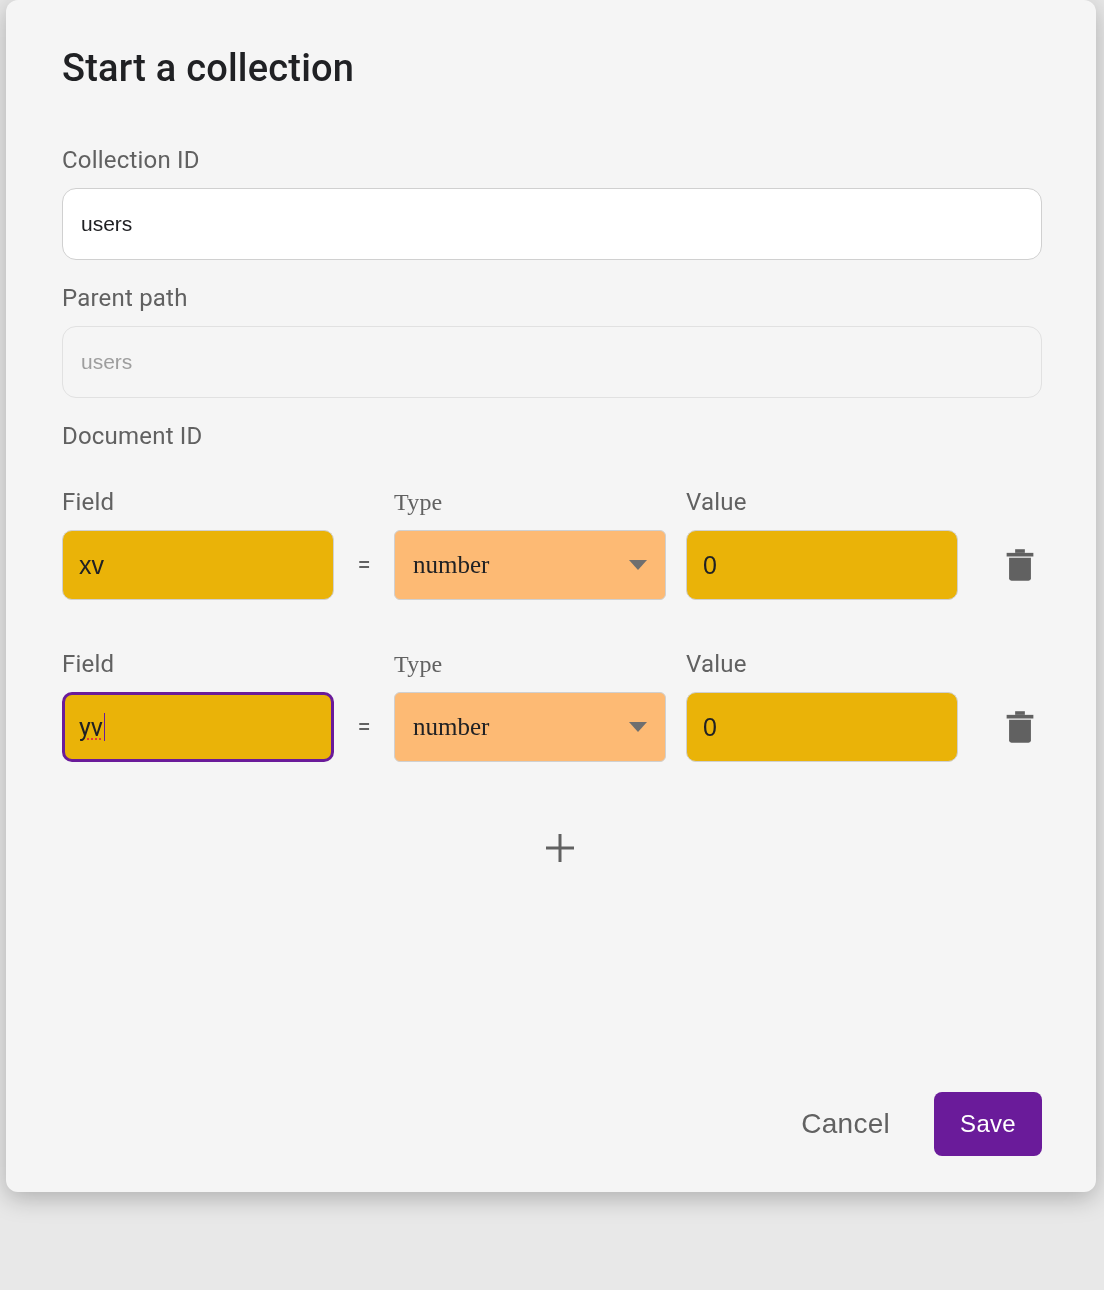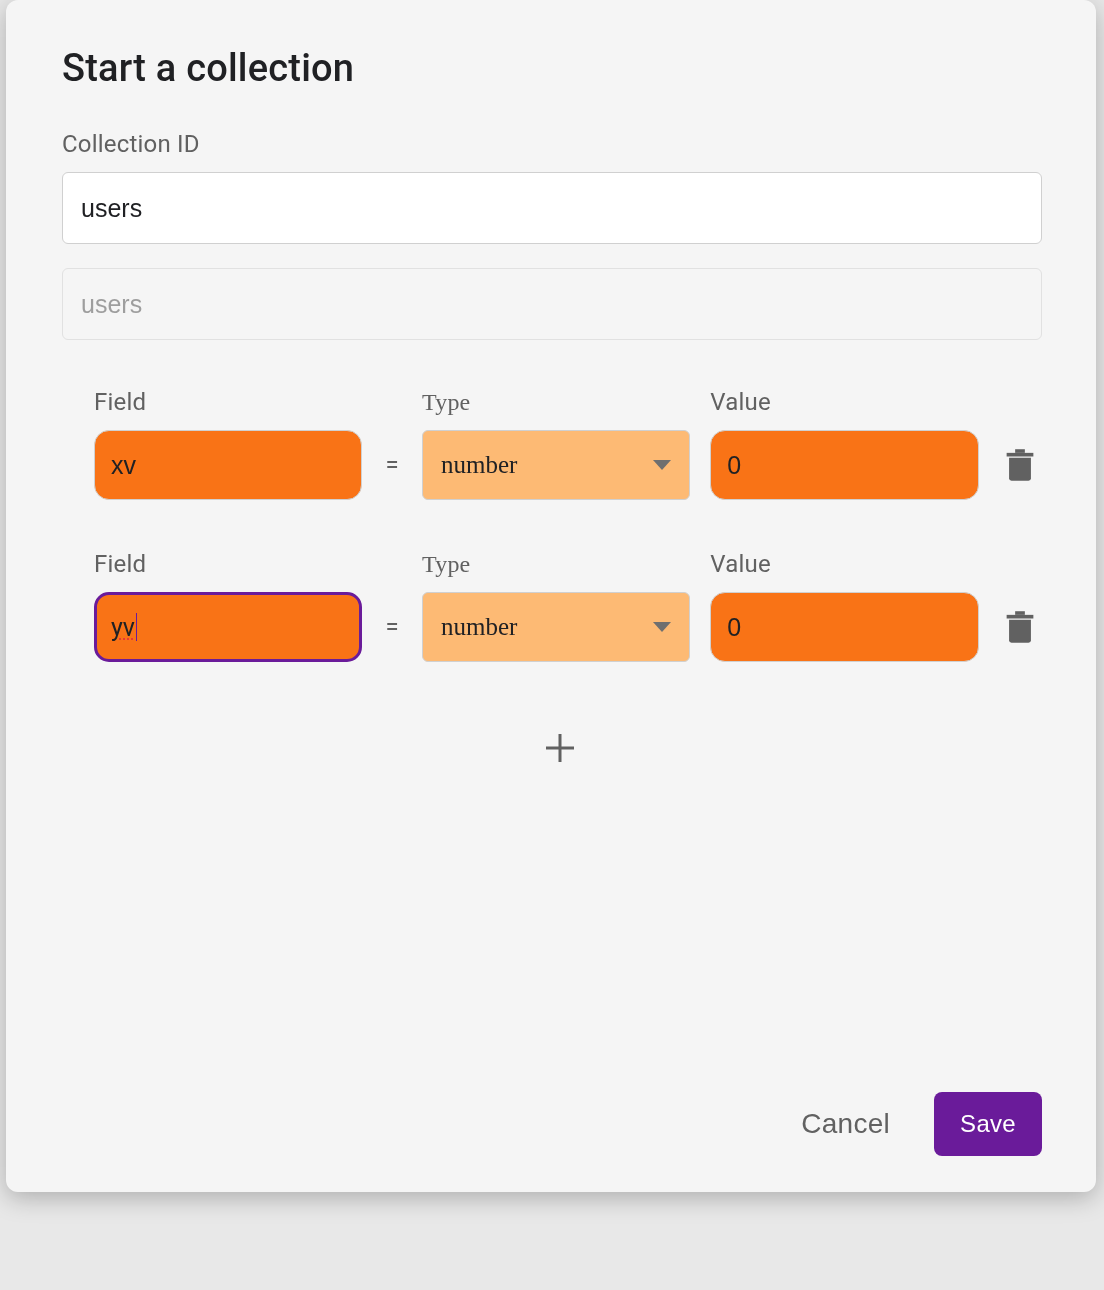"Start a collection" .dialog-title { margin-bottom: 40px -> 56px }
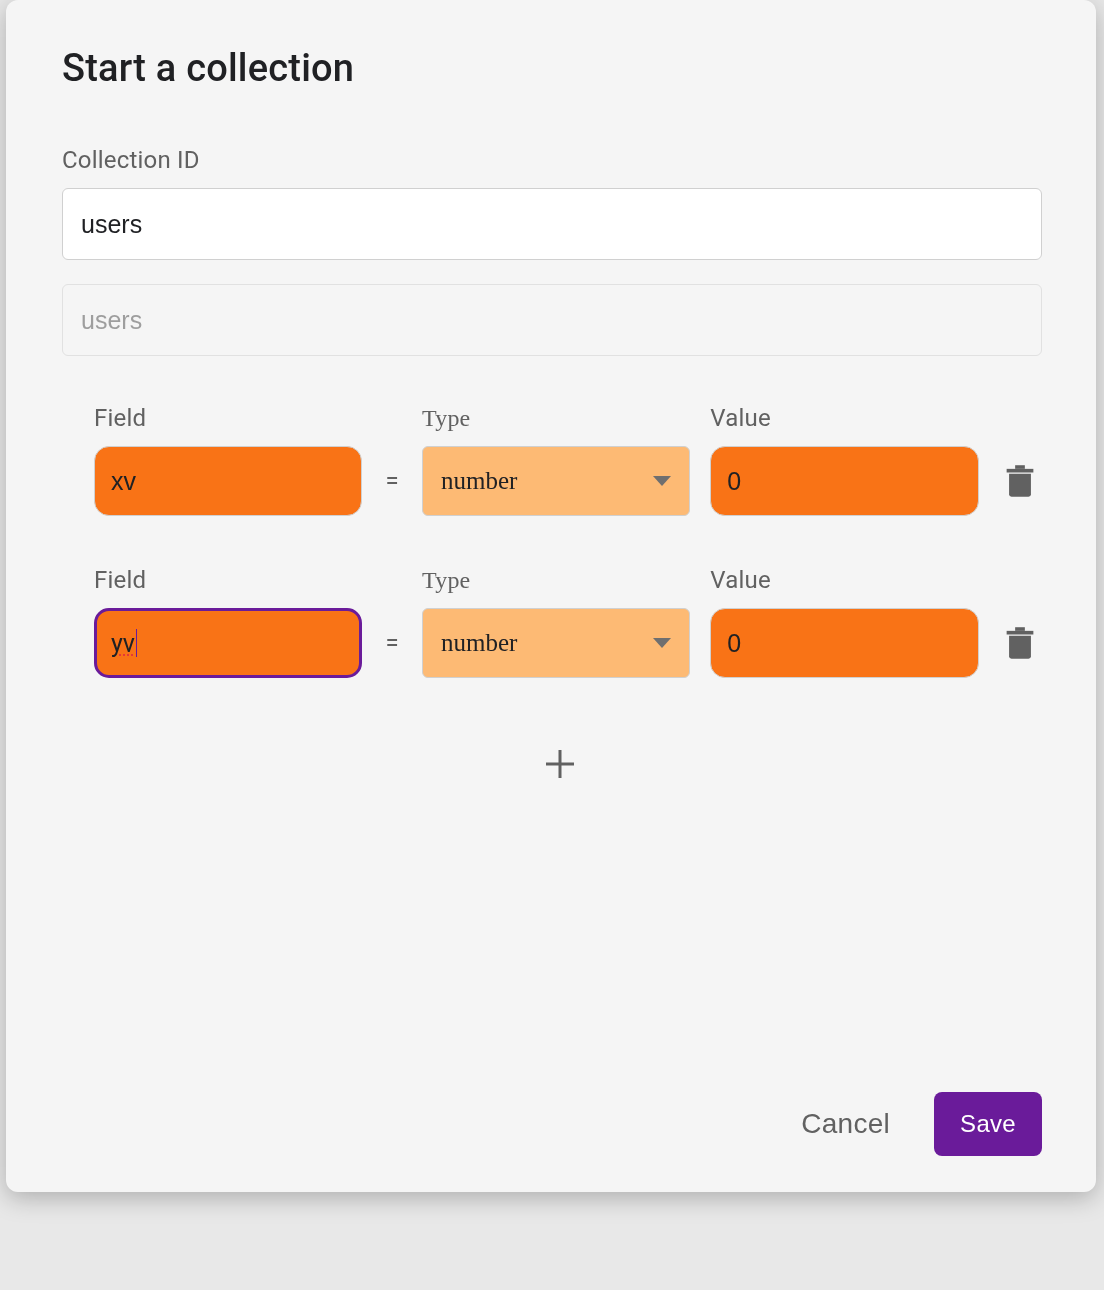"users" .text-input { border-radius: 6px -> 14px; font-size: 25px -> 21px }
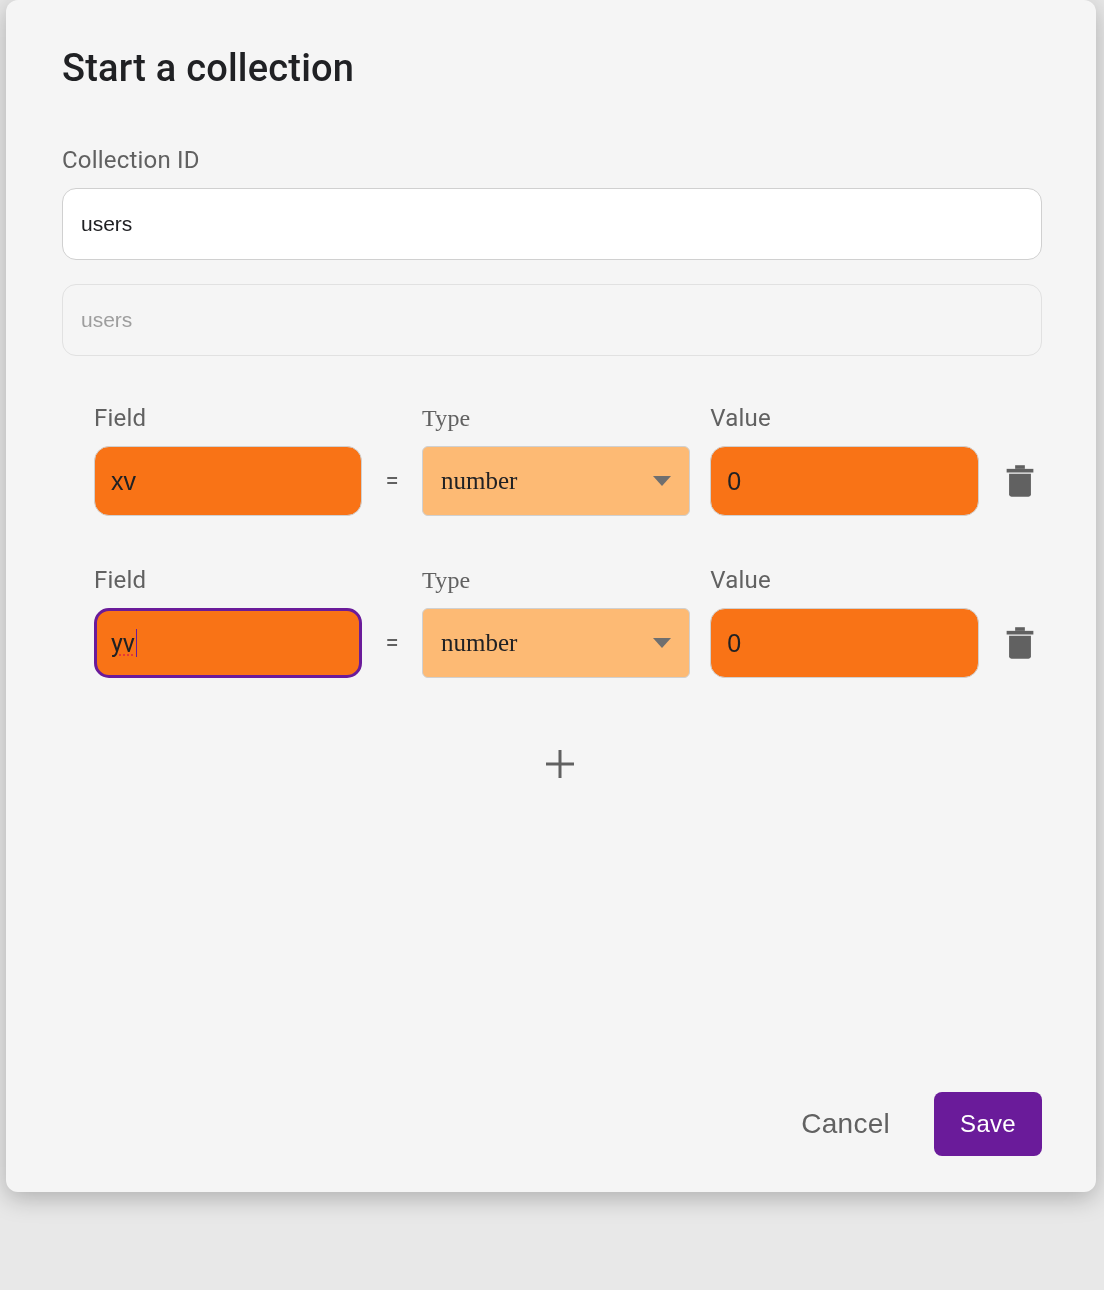"Parent path" label.form-label { html: none -> <label>Parent path</label> }
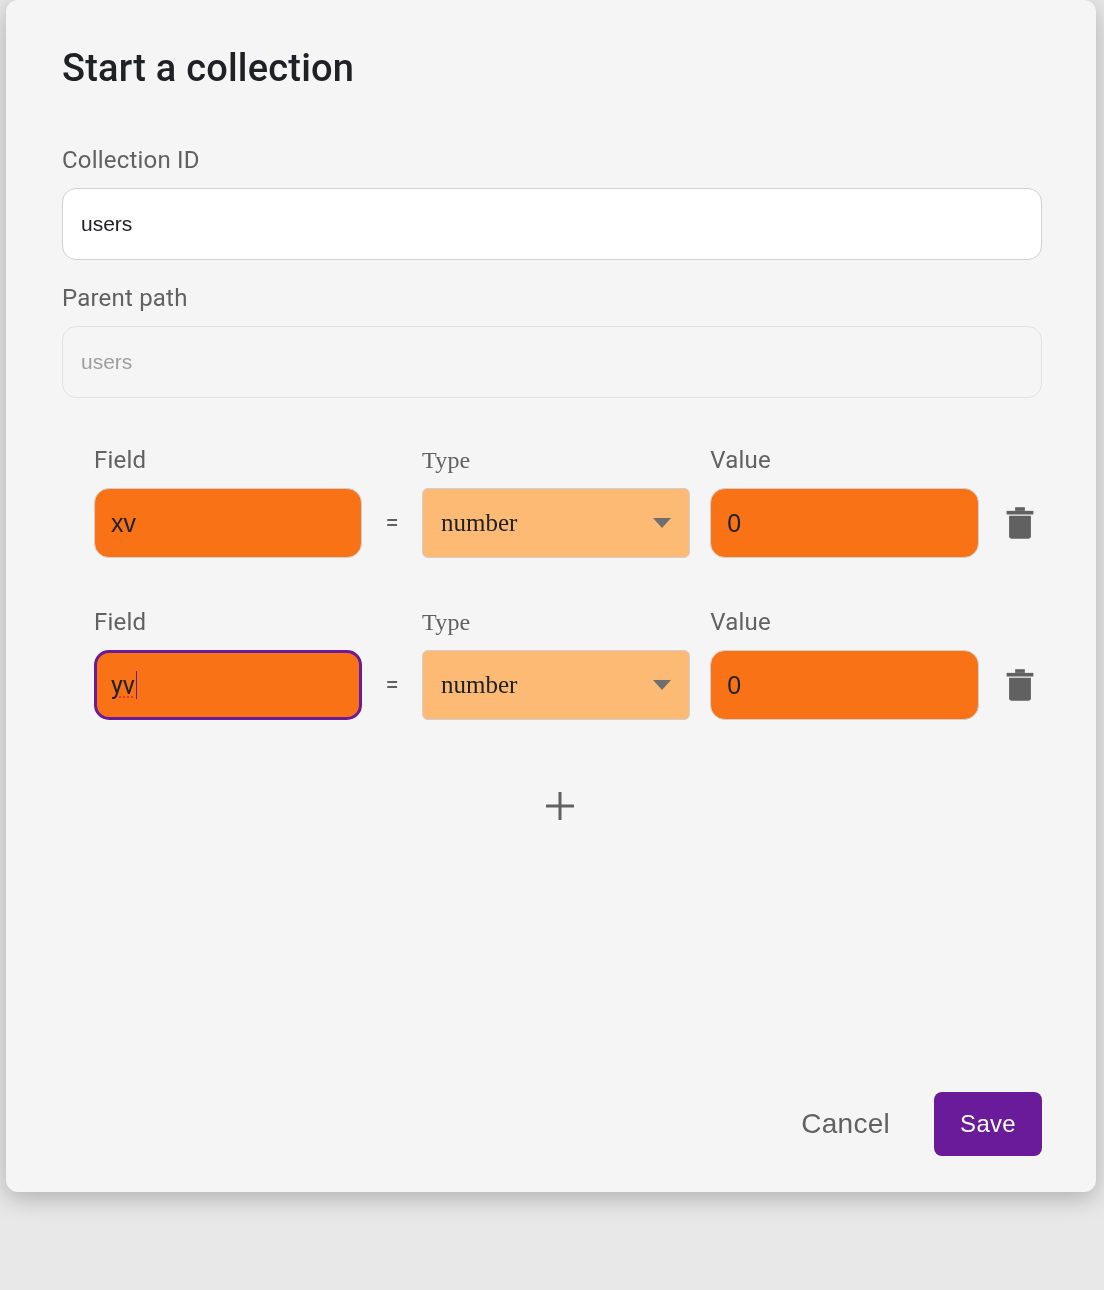"Document ID" label.form-label { html: none -> <label>Document ID</label> }
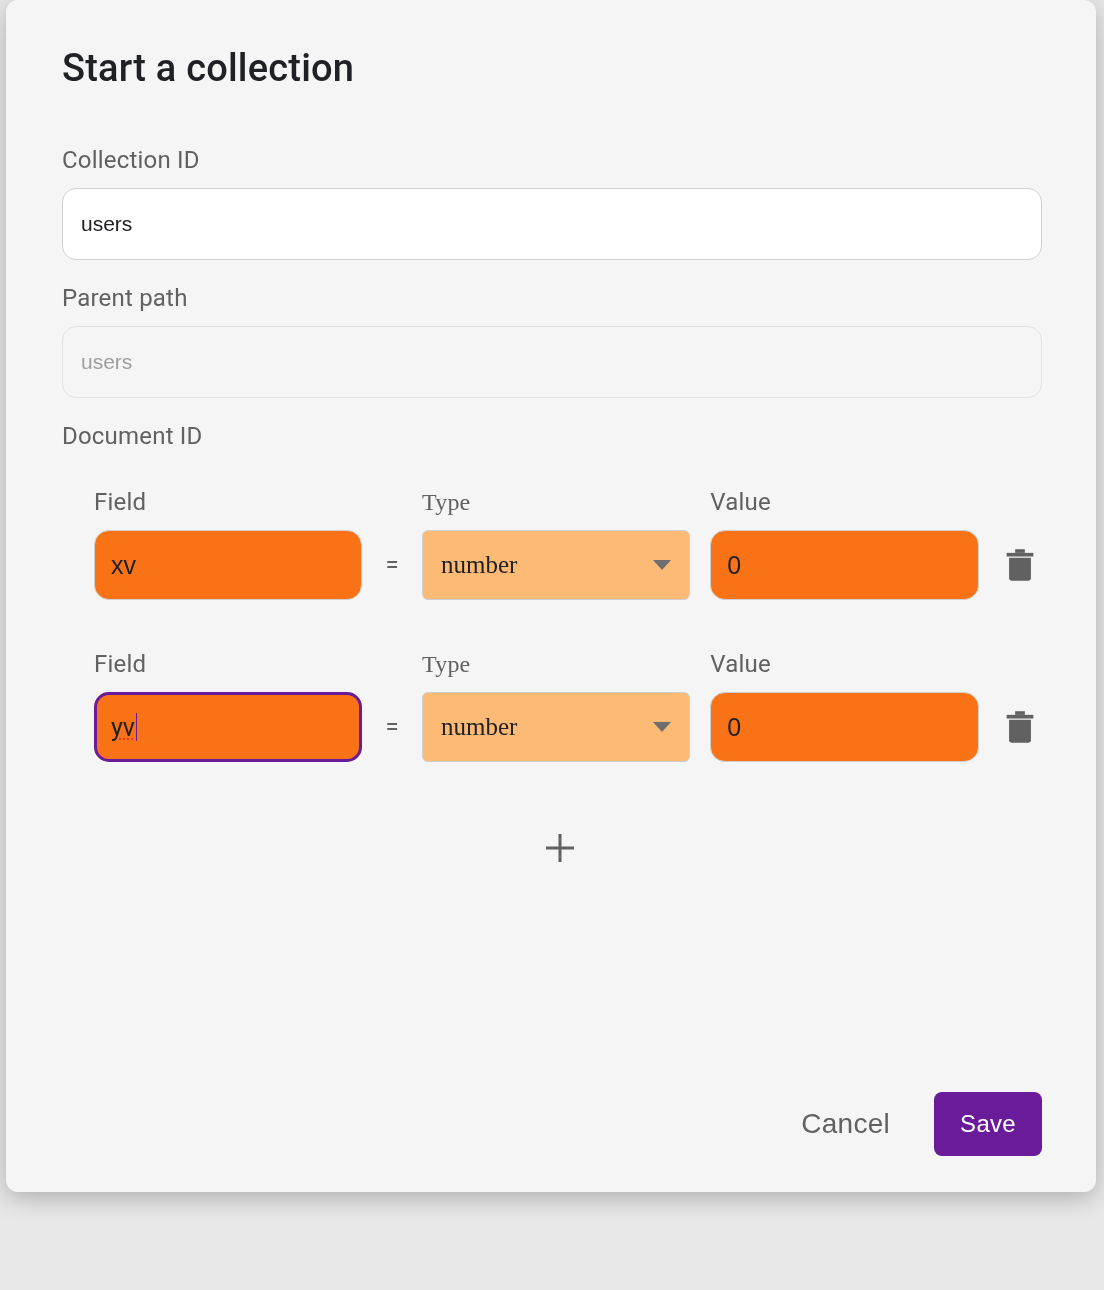"Field" .field-row { margin-left: 32px -> none }
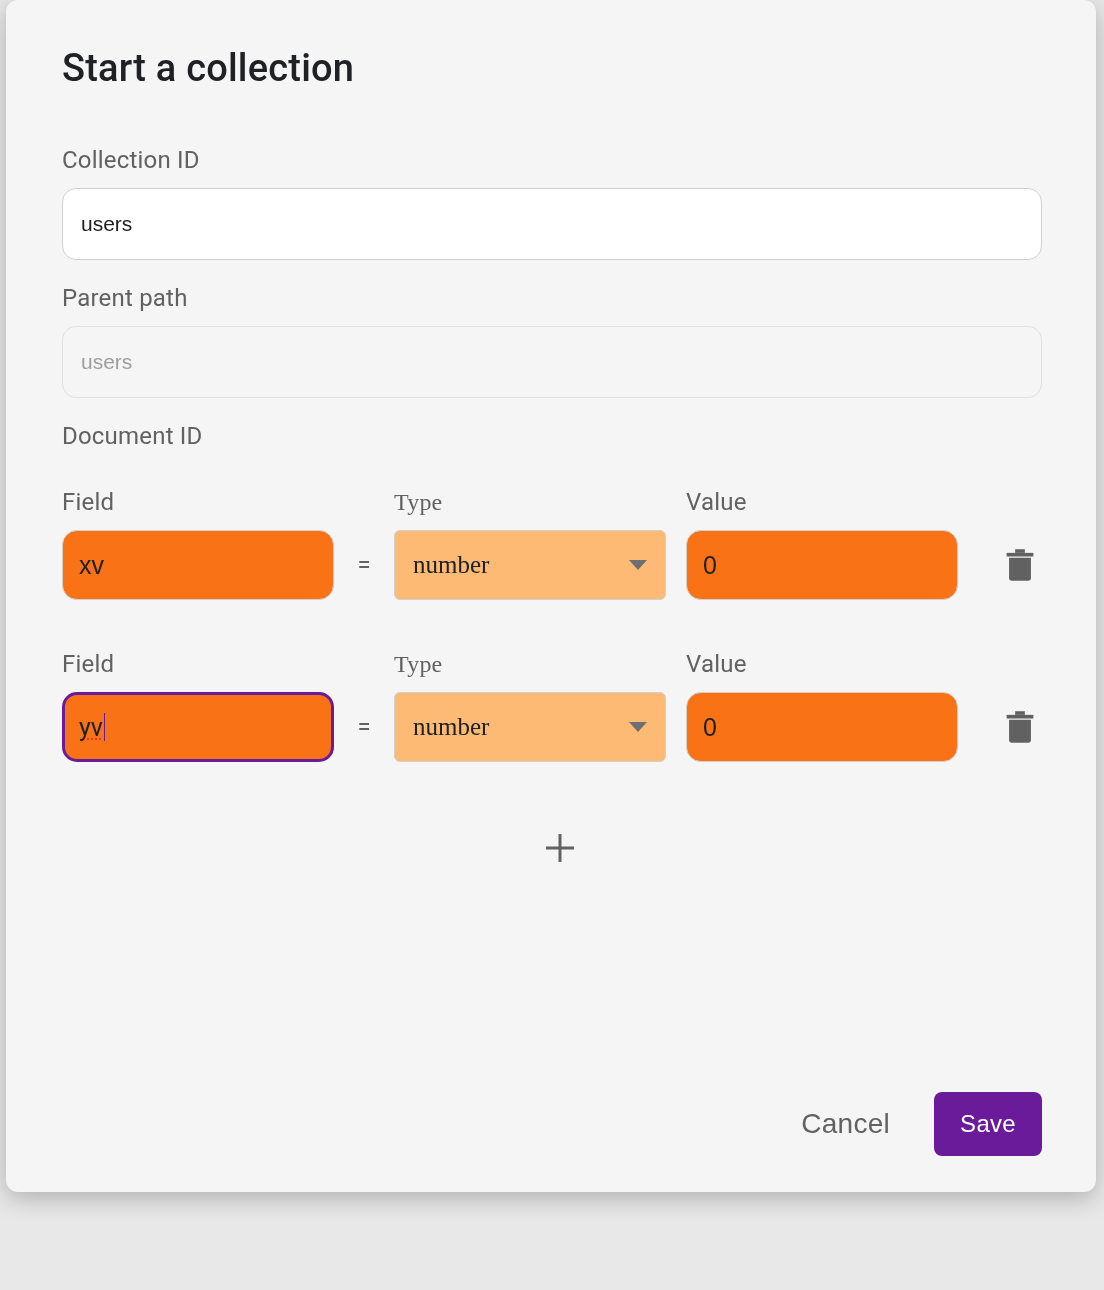"xv" .small-input { background: #f97316 -> #eab308; border-radius: 15px -> 10px }
